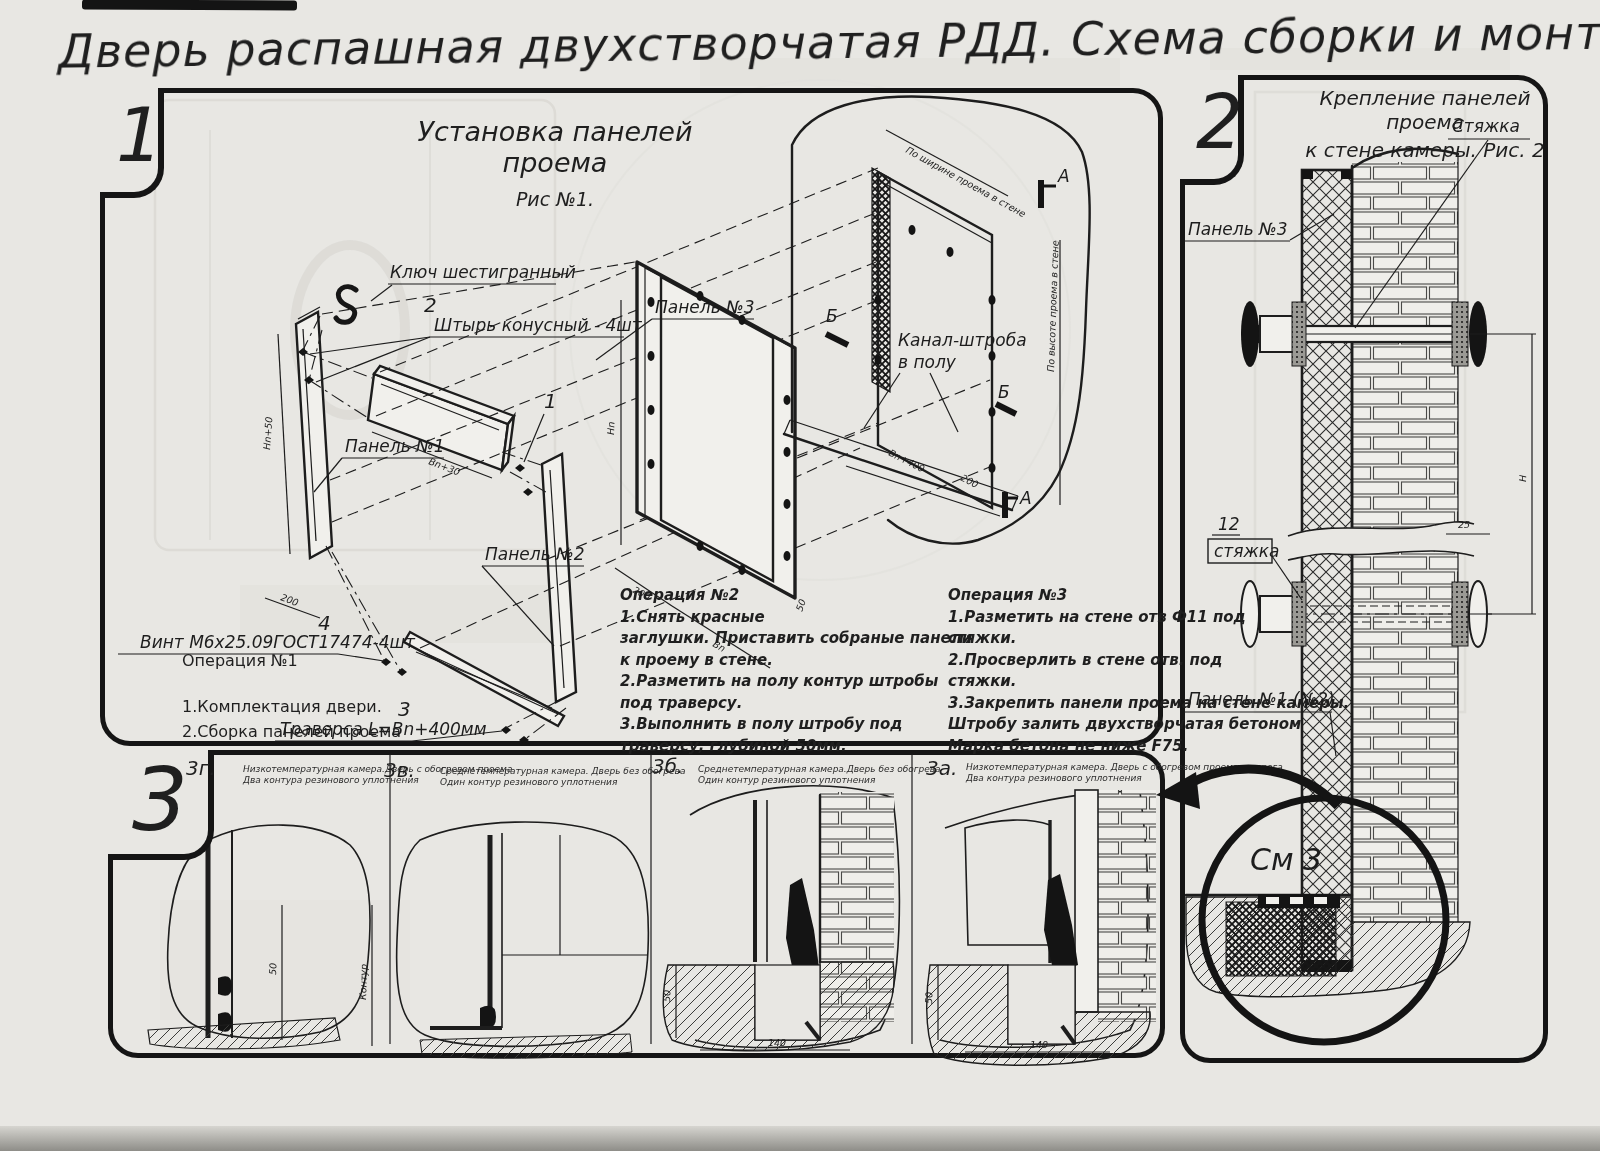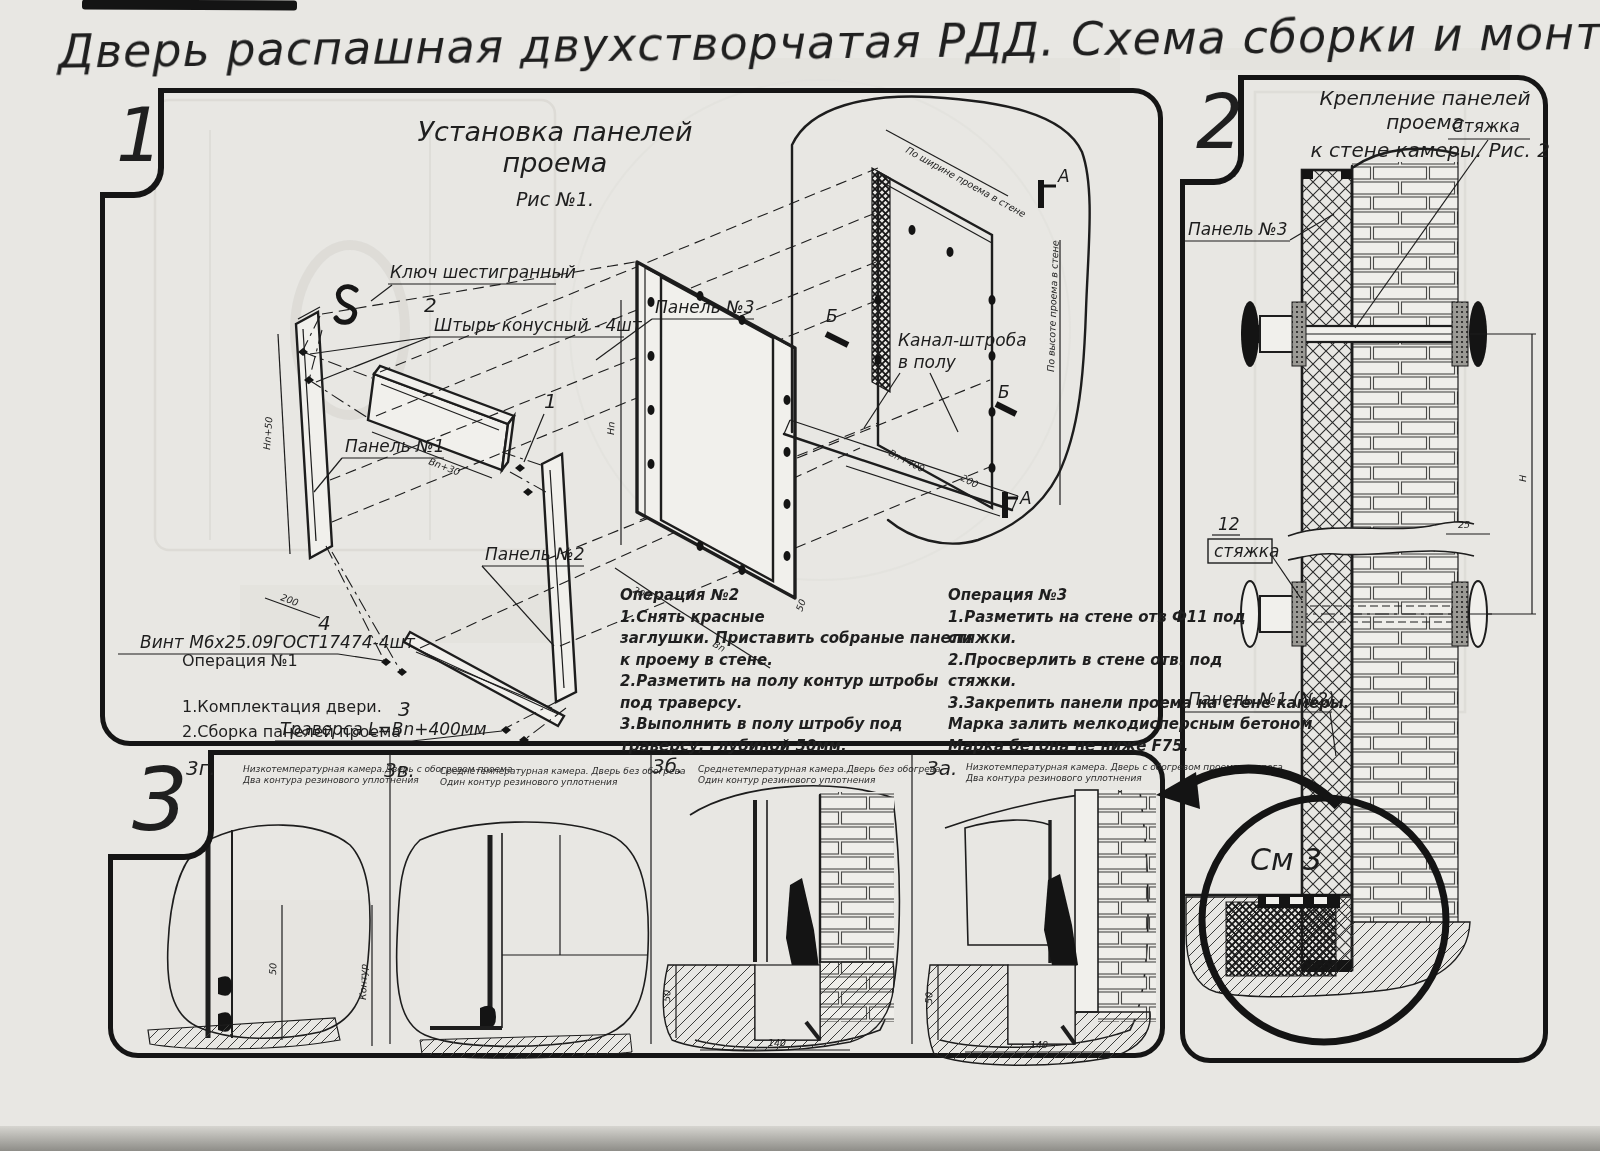"к стене камеры. Рис. 2" div { text-align: right -> none }
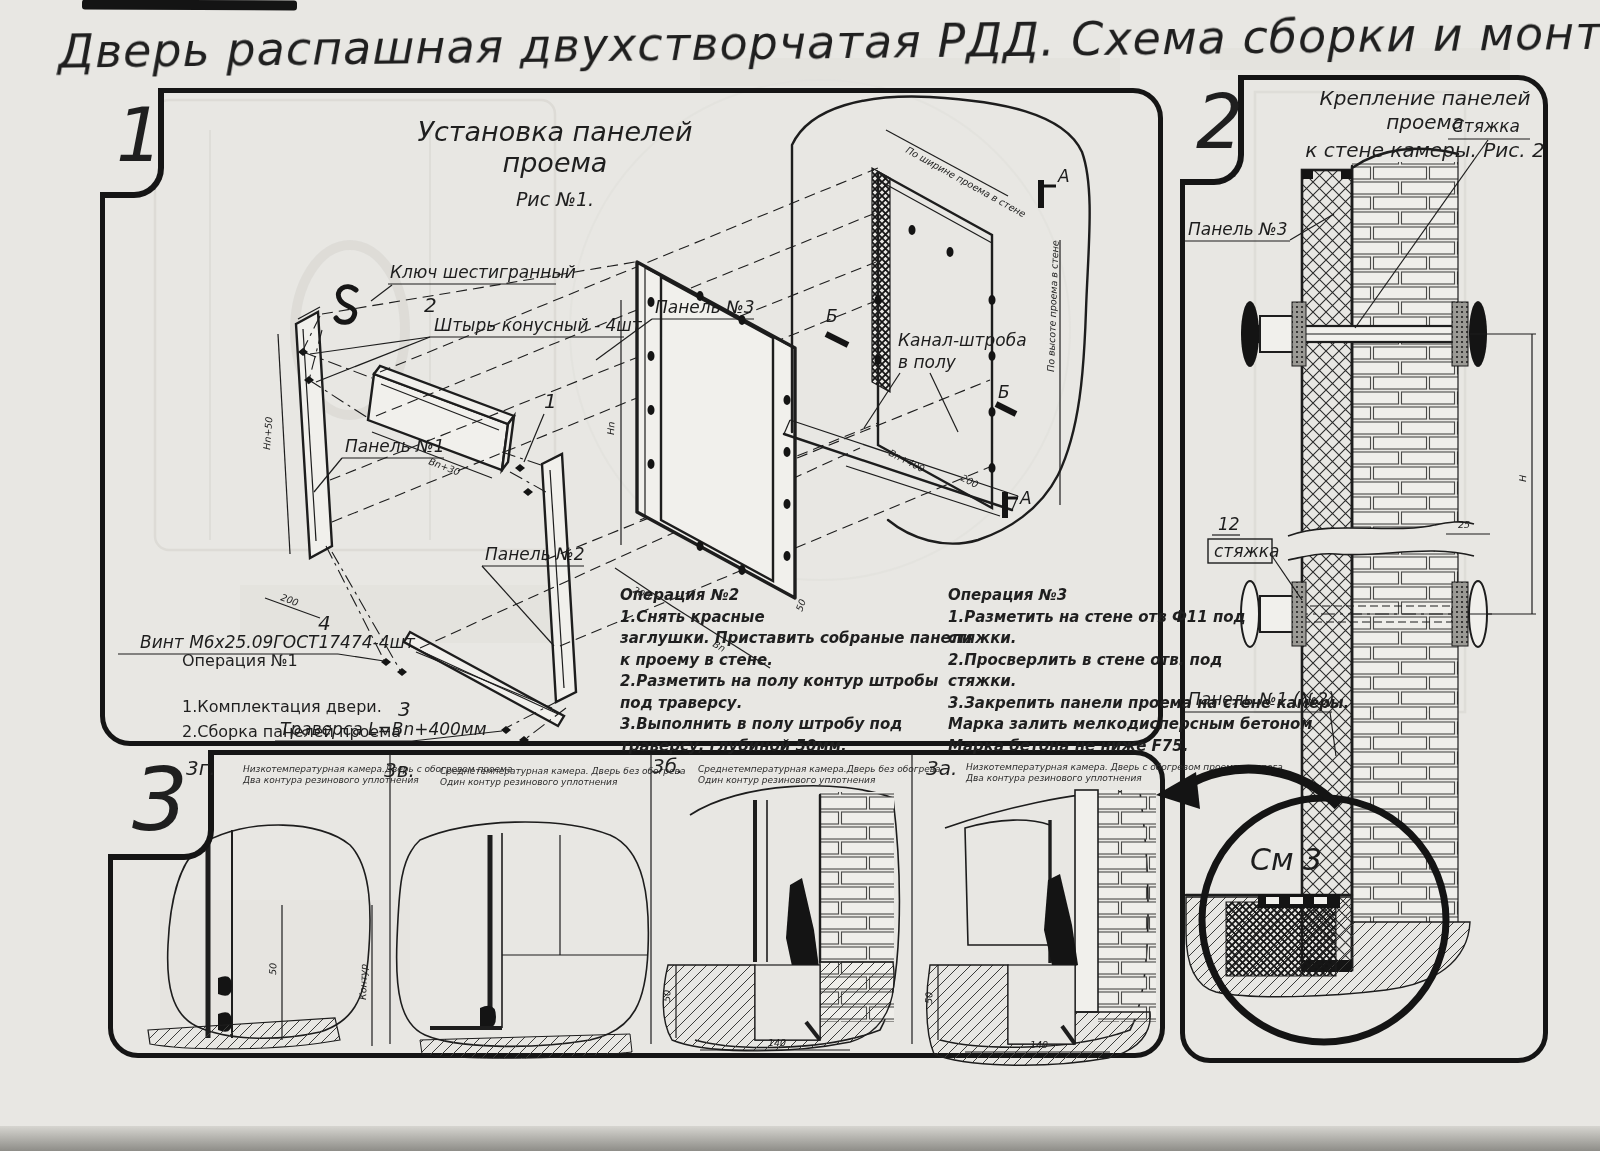"Марка залить мелкодисперсным бетоном" div { text: Марка залить мелкодисперсным -> Штробу залить двухстворчатая }
